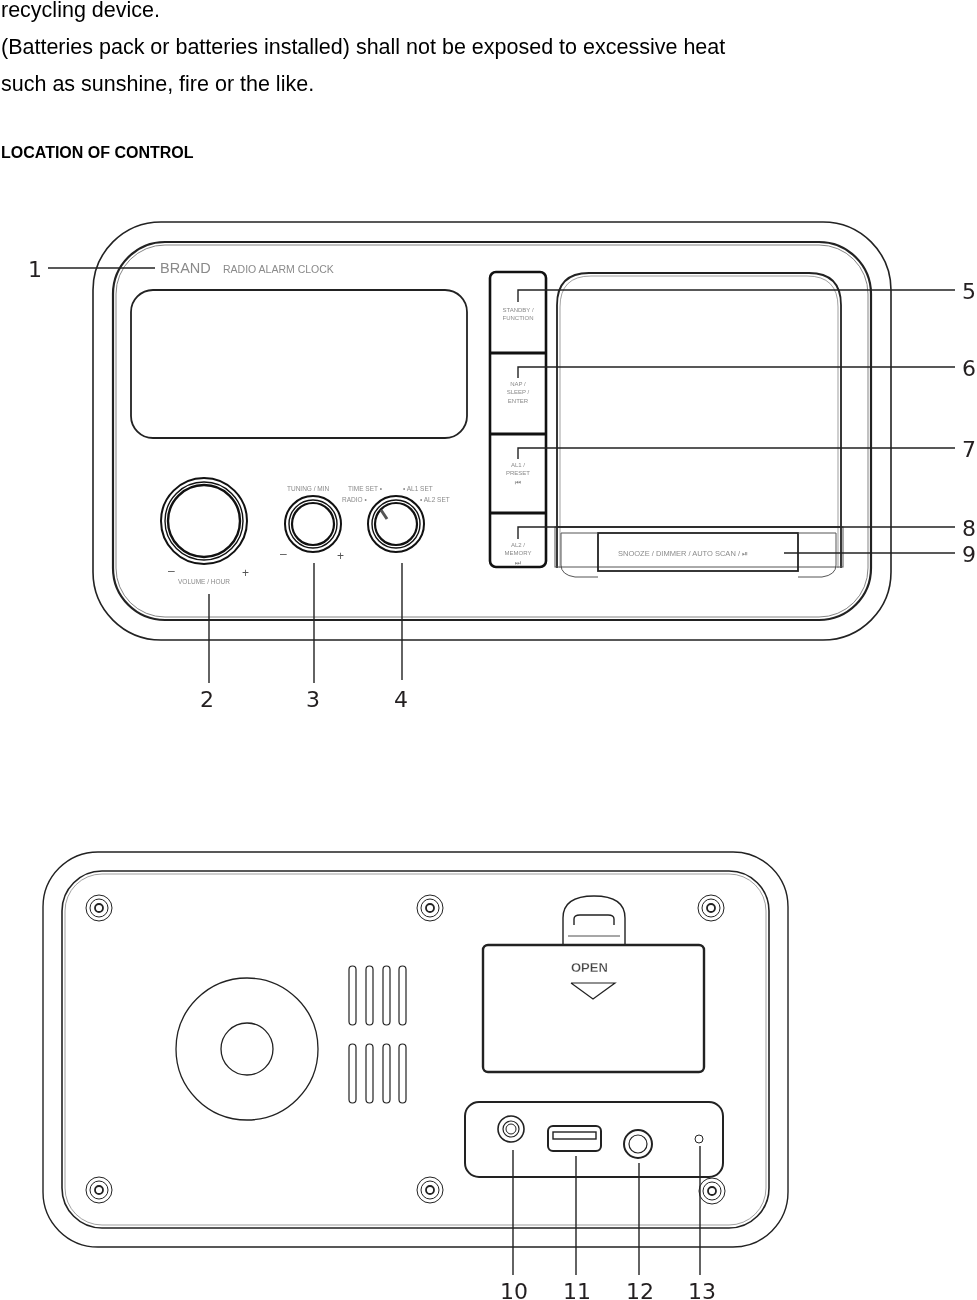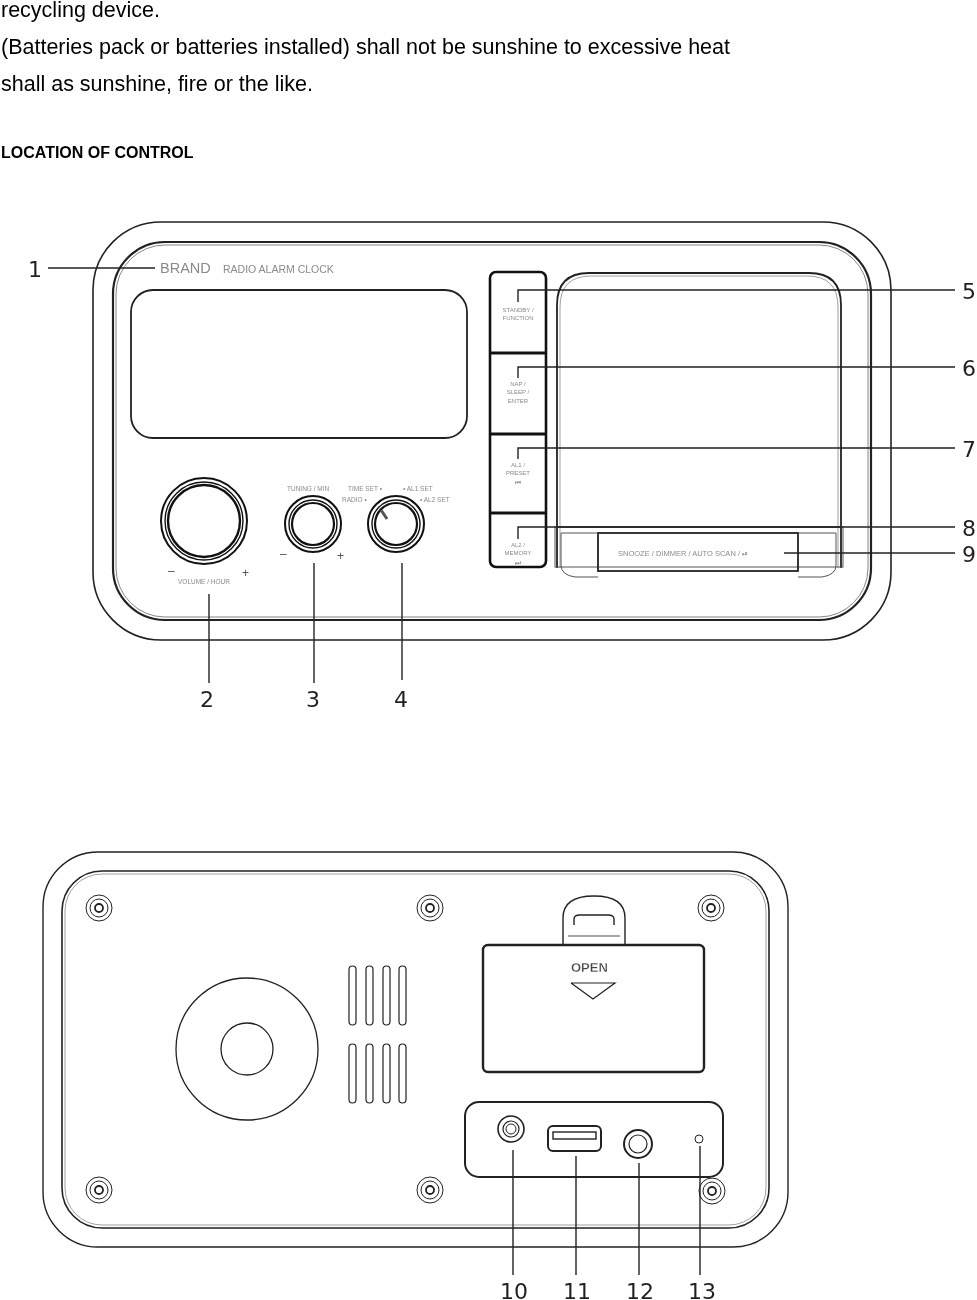"(Batteries pack or batteries installed)" div.para { text: sunshine -> exposed }
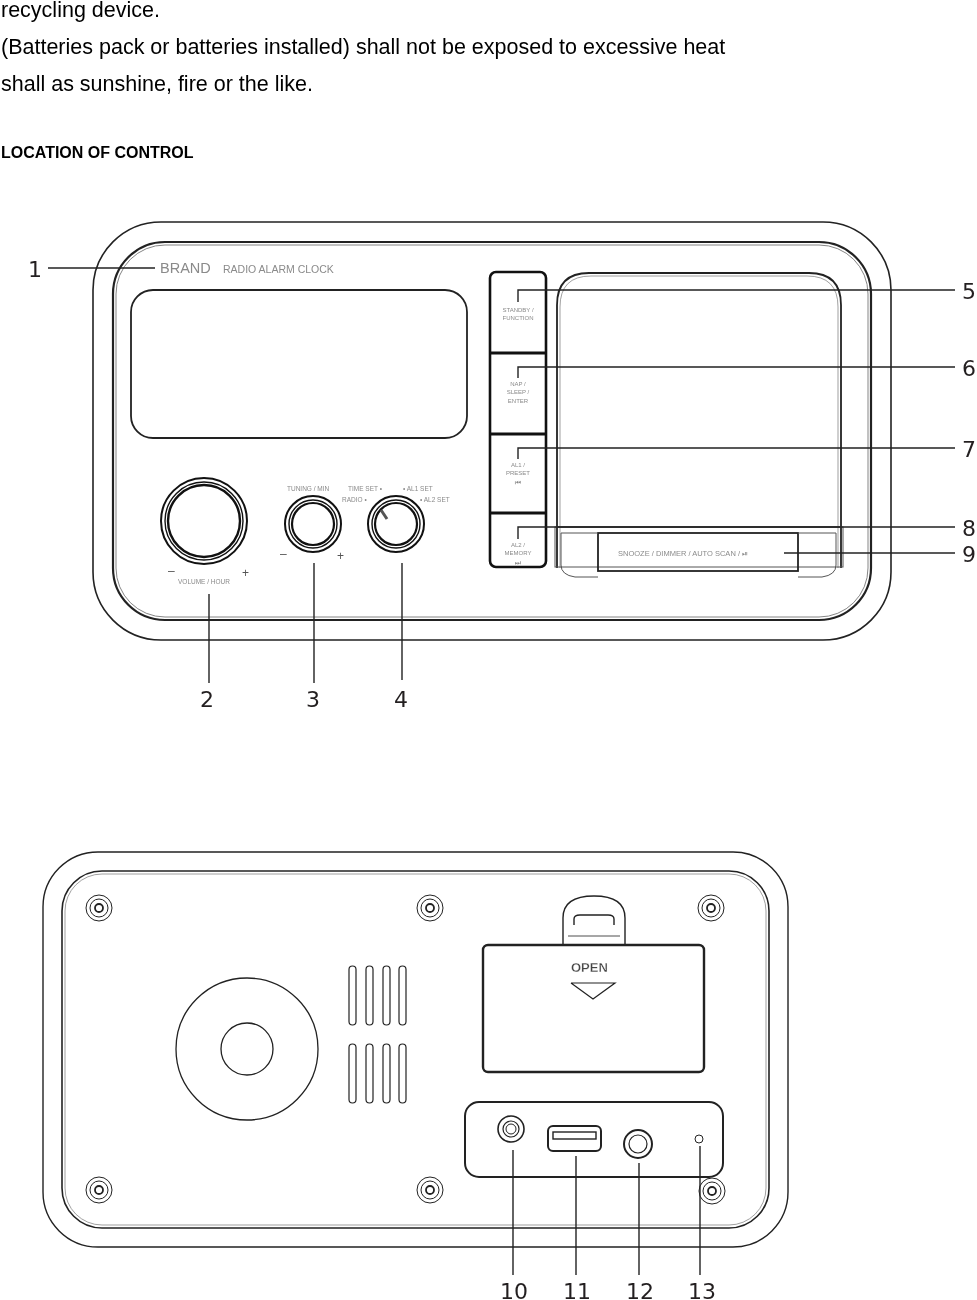"shall as sunshine, fire or" div.para { text: shall -> such }
